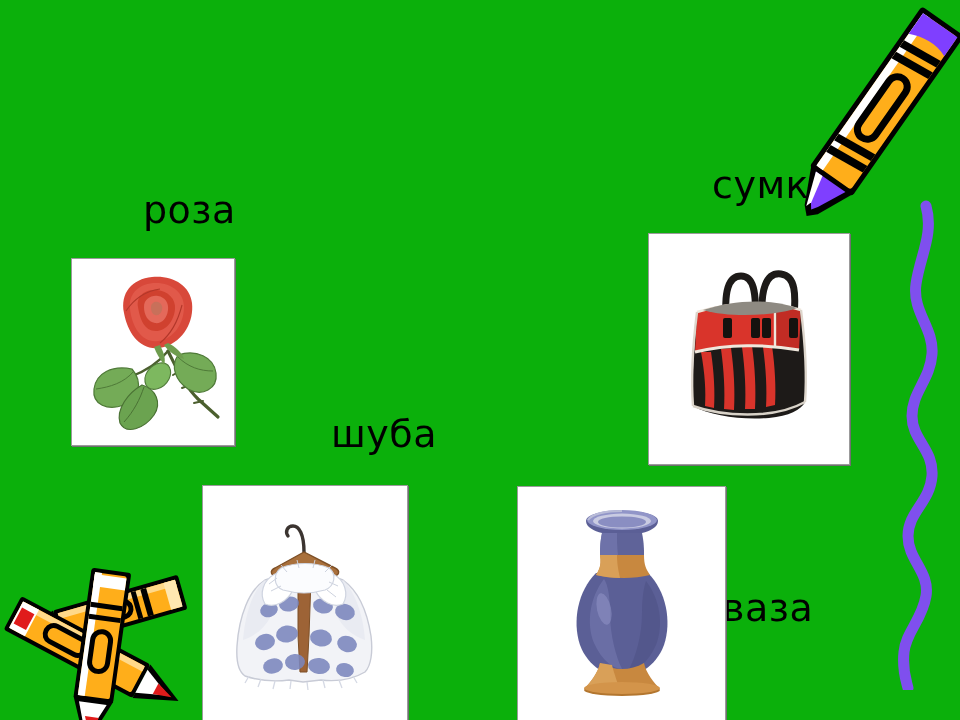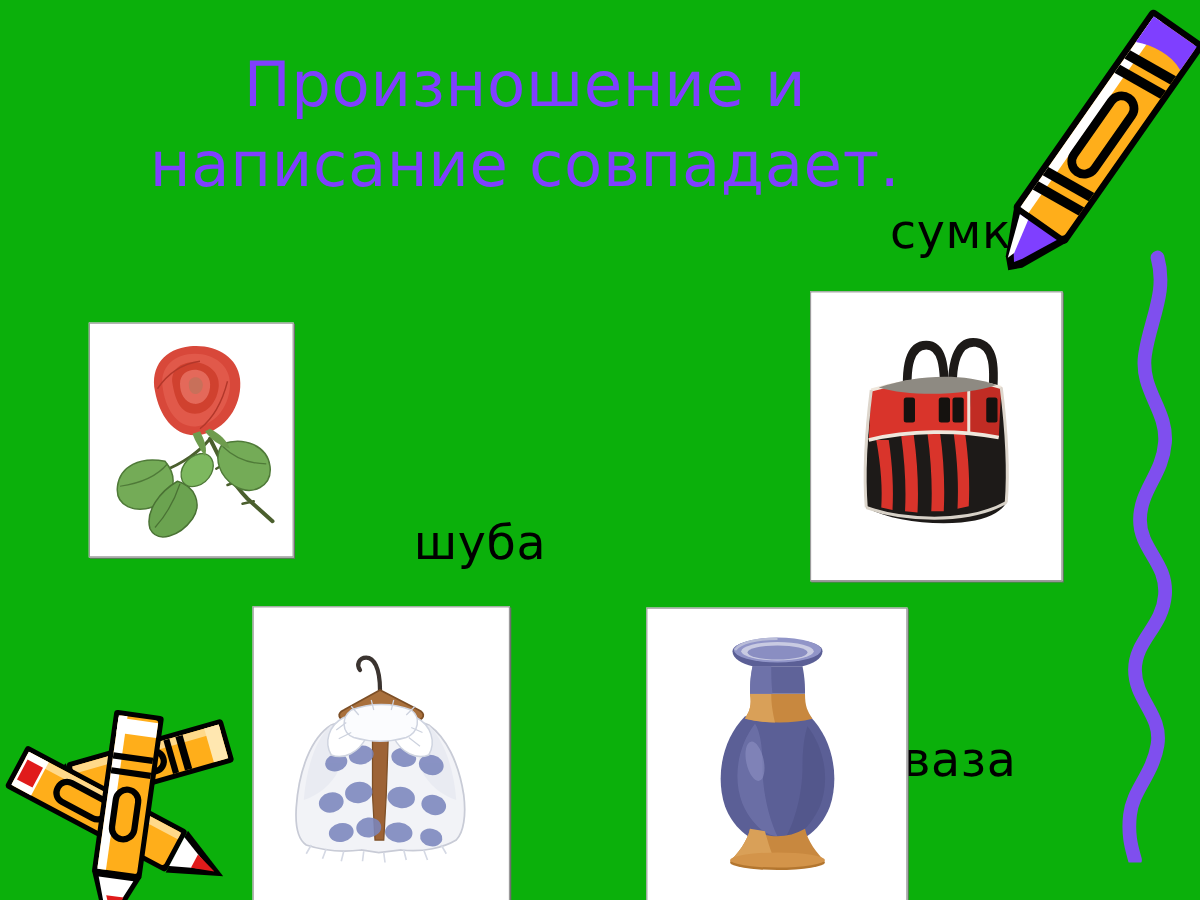"Произношение и" div.title { html: <div>Произношение и написание совпадает.</div> -> none }
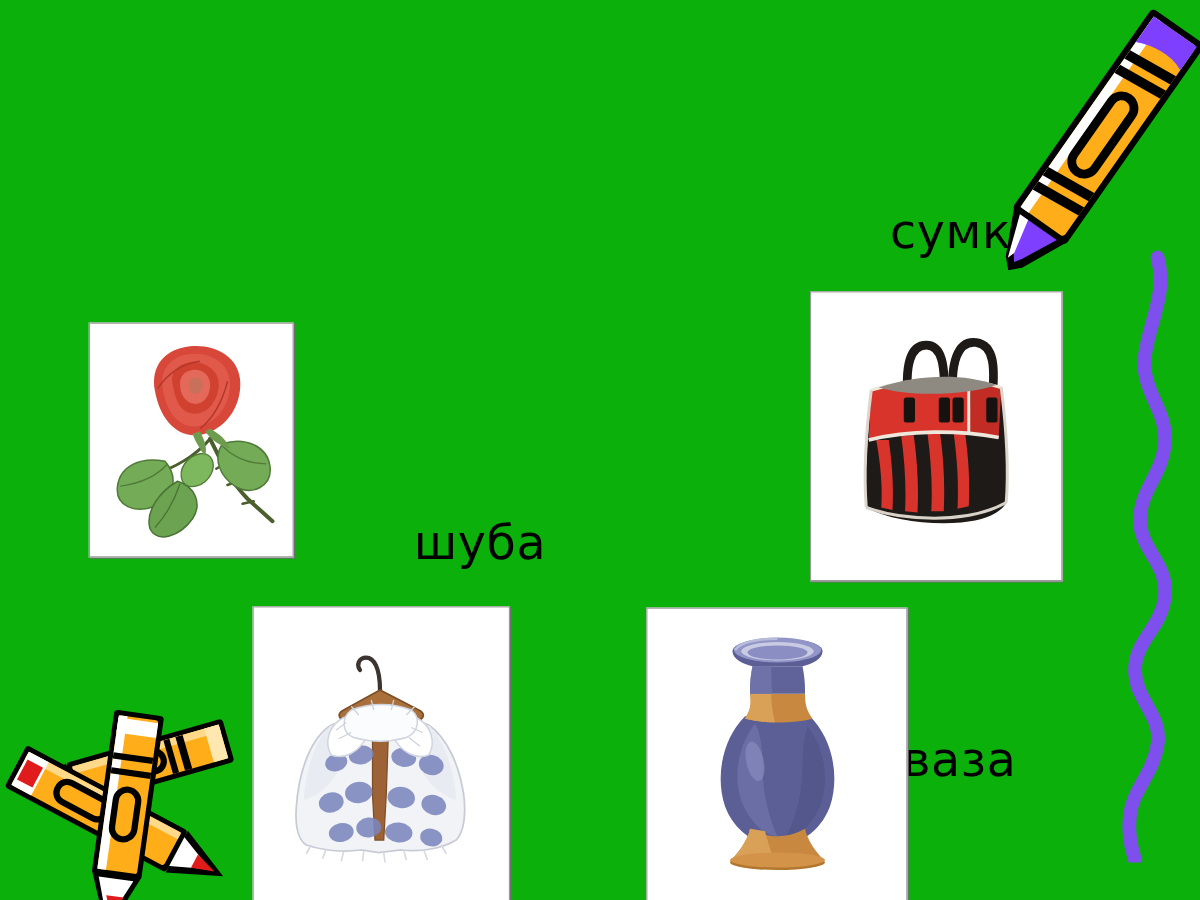"роза" div.caption { html: none -> <div>роза</div> }
